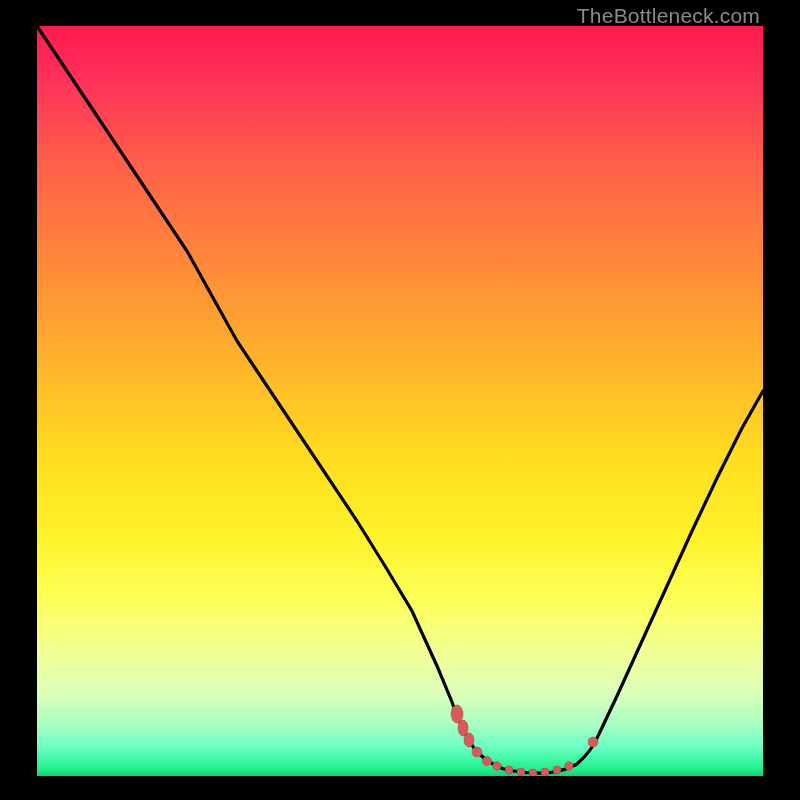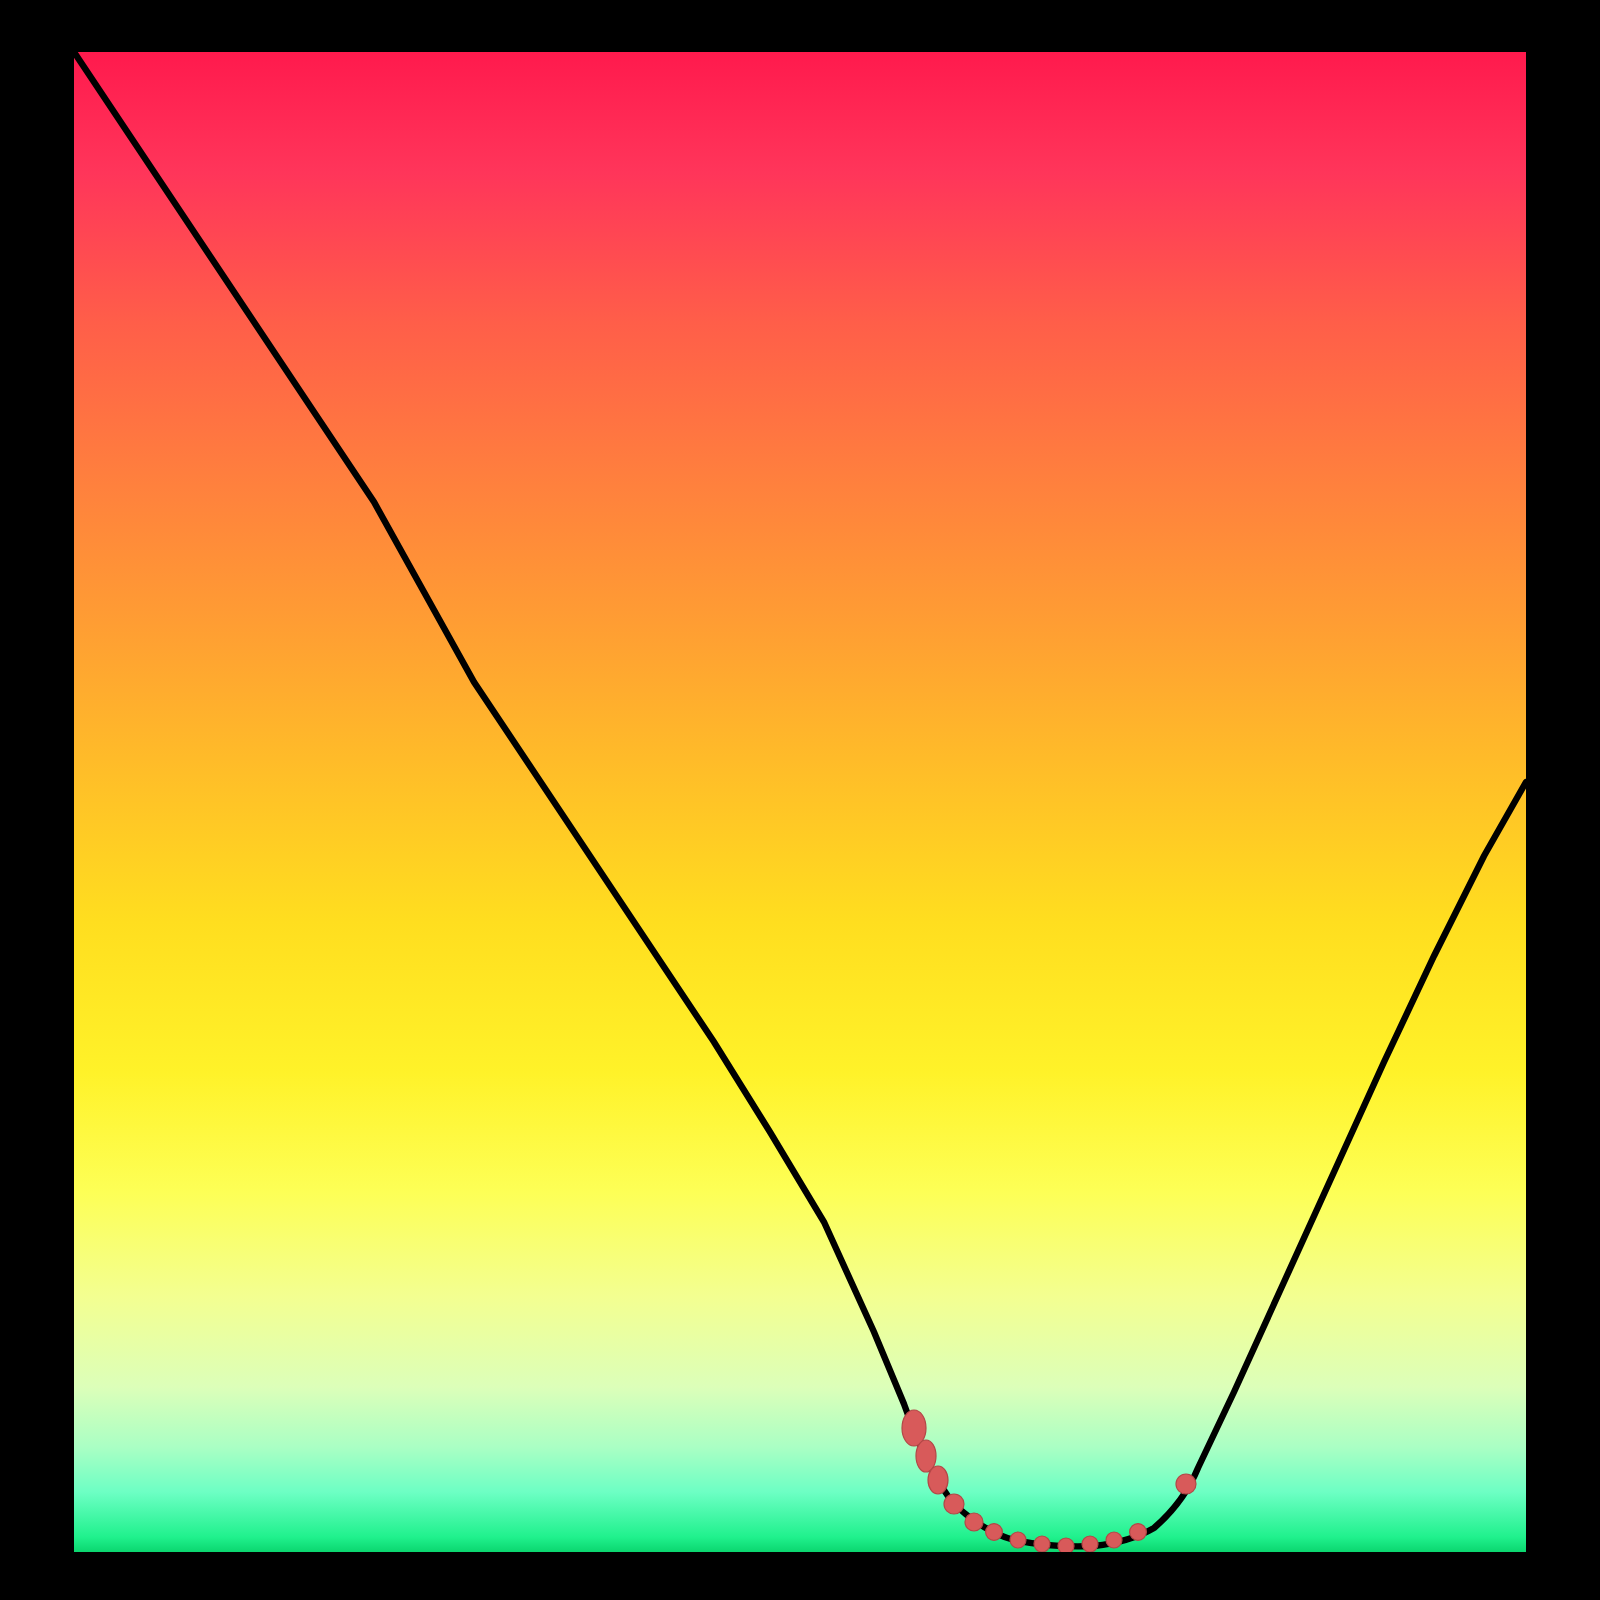"TheBottleneck.com" div.watermark { html: none -> <div>TheBottleneck.com</div> }
